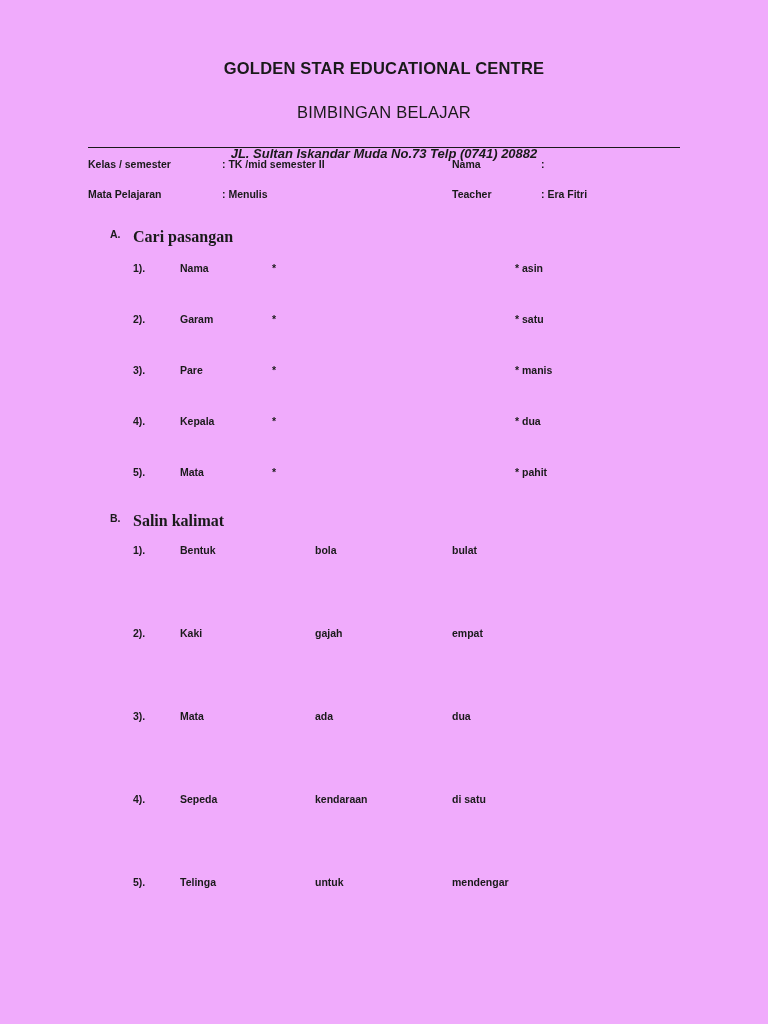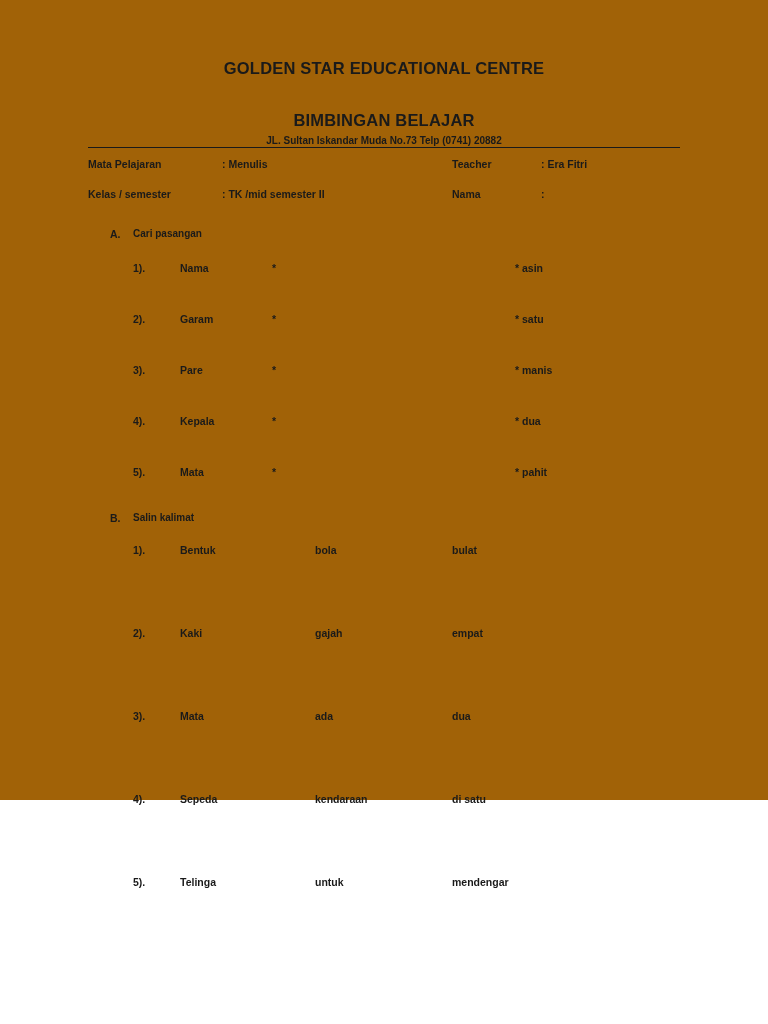"GOLDEN STAR EDUCATIONAL CENTRE" .page { background: #a16207 -> #f0abfc; height: 800px -> 1024px }
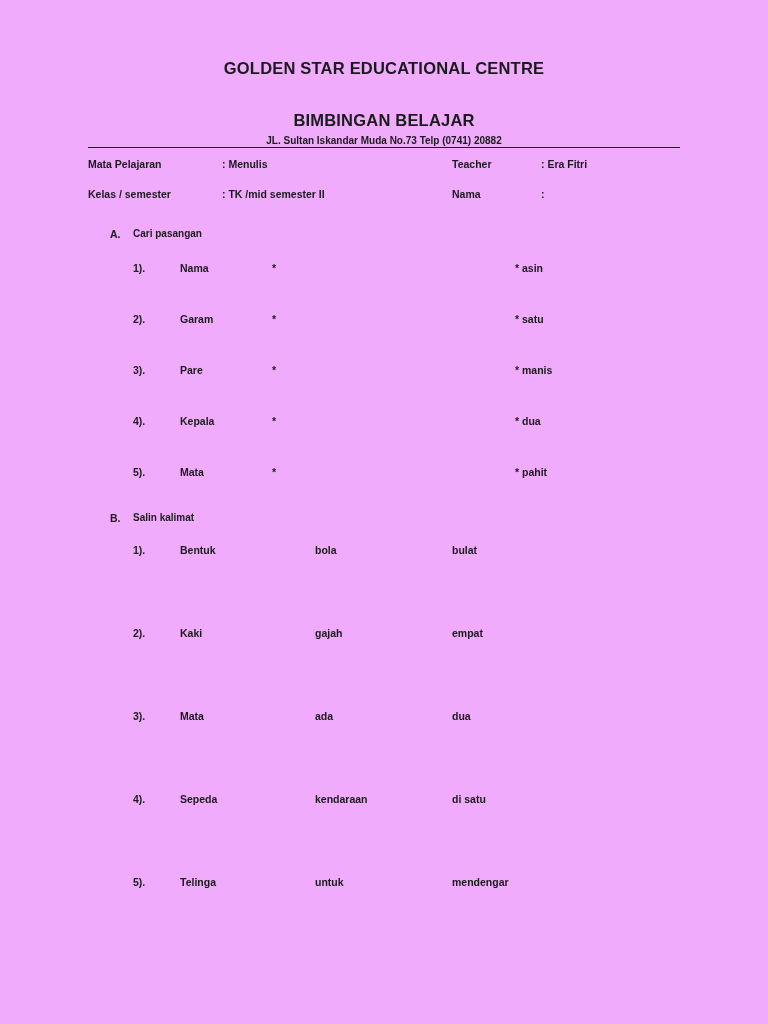"BIMBINGAN BELAJAR" .header-title-2 { font-weight: bold -> normal; margin-top: 32px -> 24px }
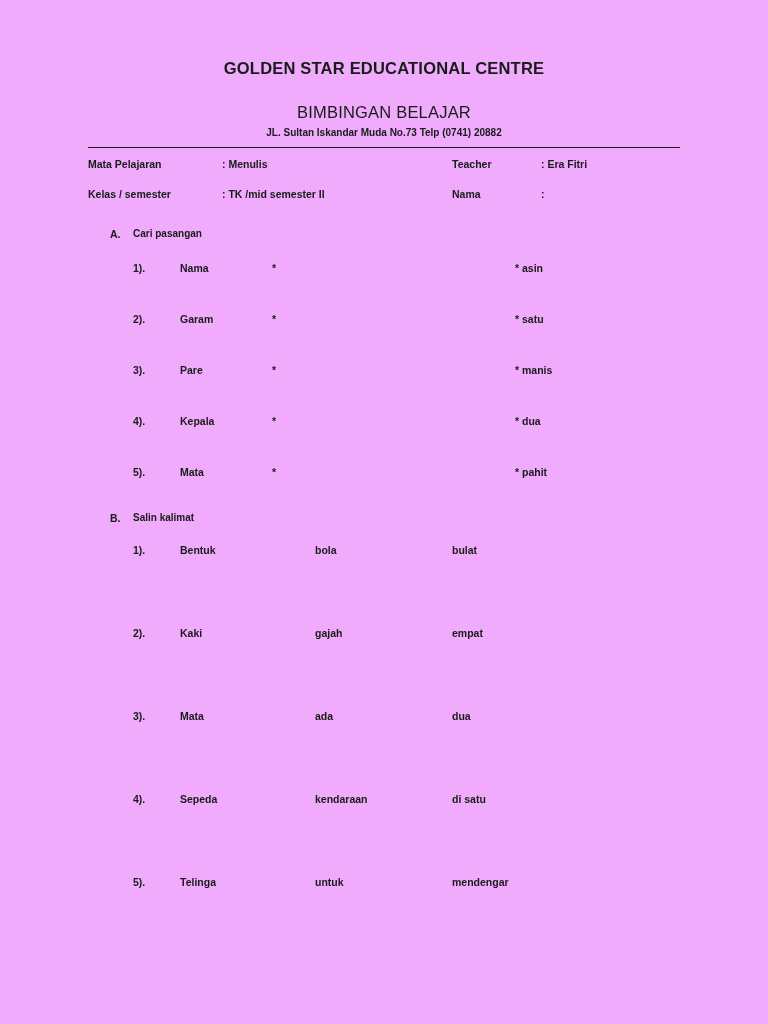"JL. Sultan Iskandar Muda No.73" .header-address { font-size: 10px -> 13px; font-style: none -> italic; margin-top: 4px -> 25px }
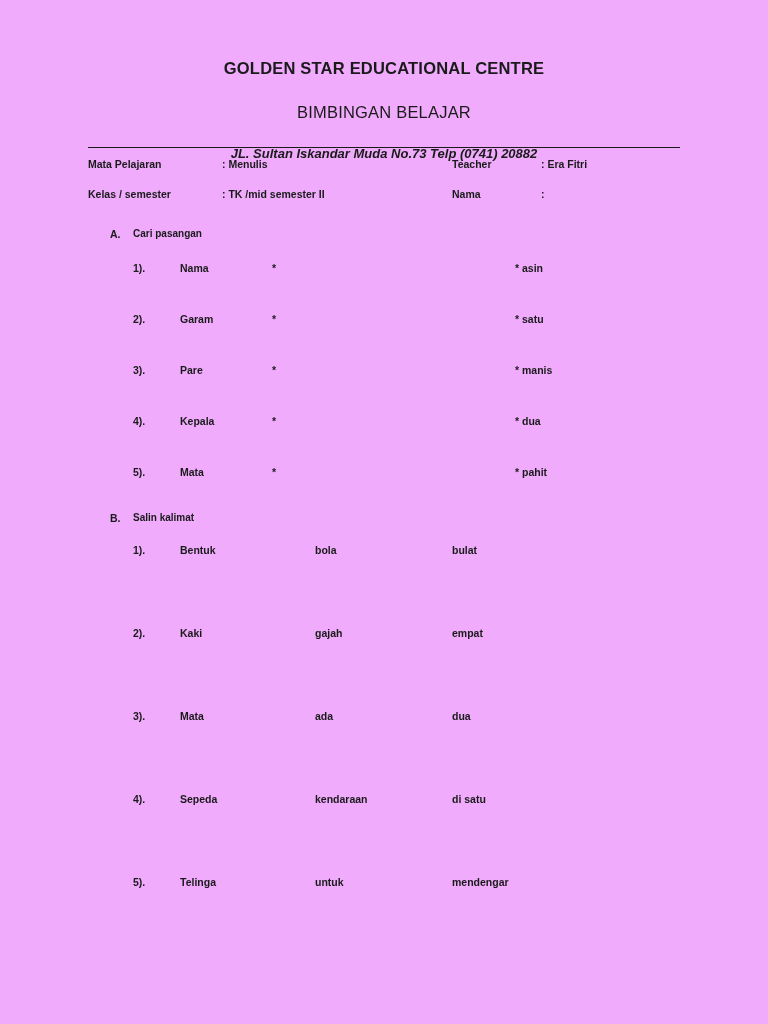"Mata Pelajaran" div.info-row { order: before "Kelas / semester" -> after "Kelas / semester" }
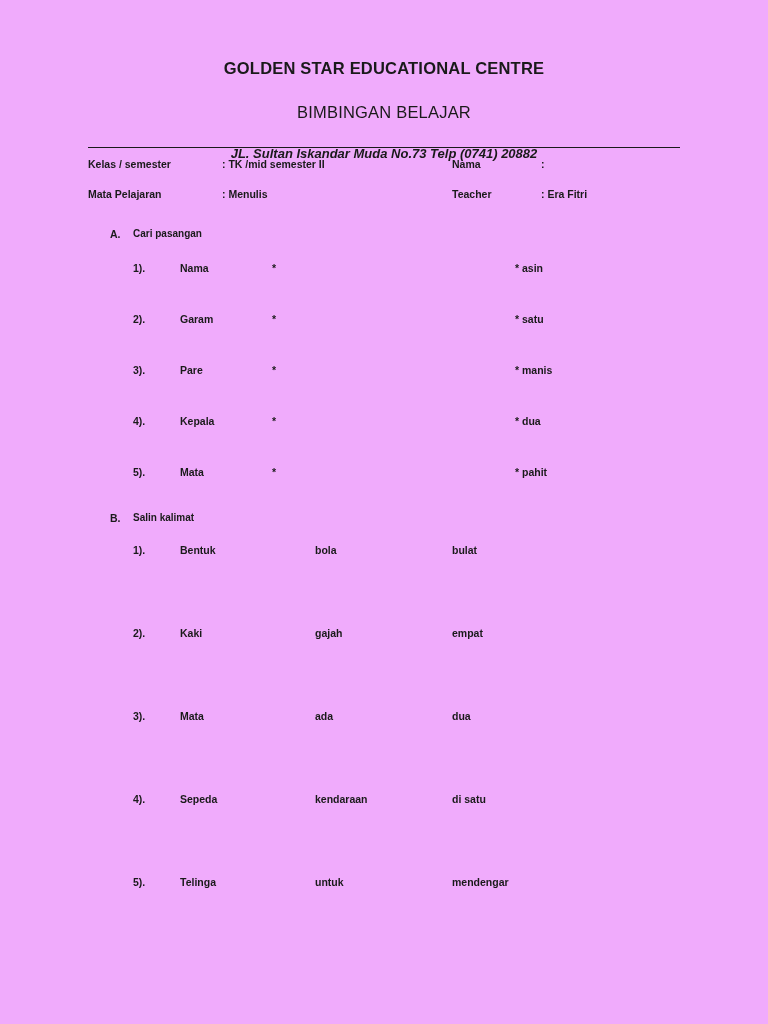"Cari pasangan" .section-title { font-family: none -> Liberation Serif, serif; font-size: 10px -> 16px }
